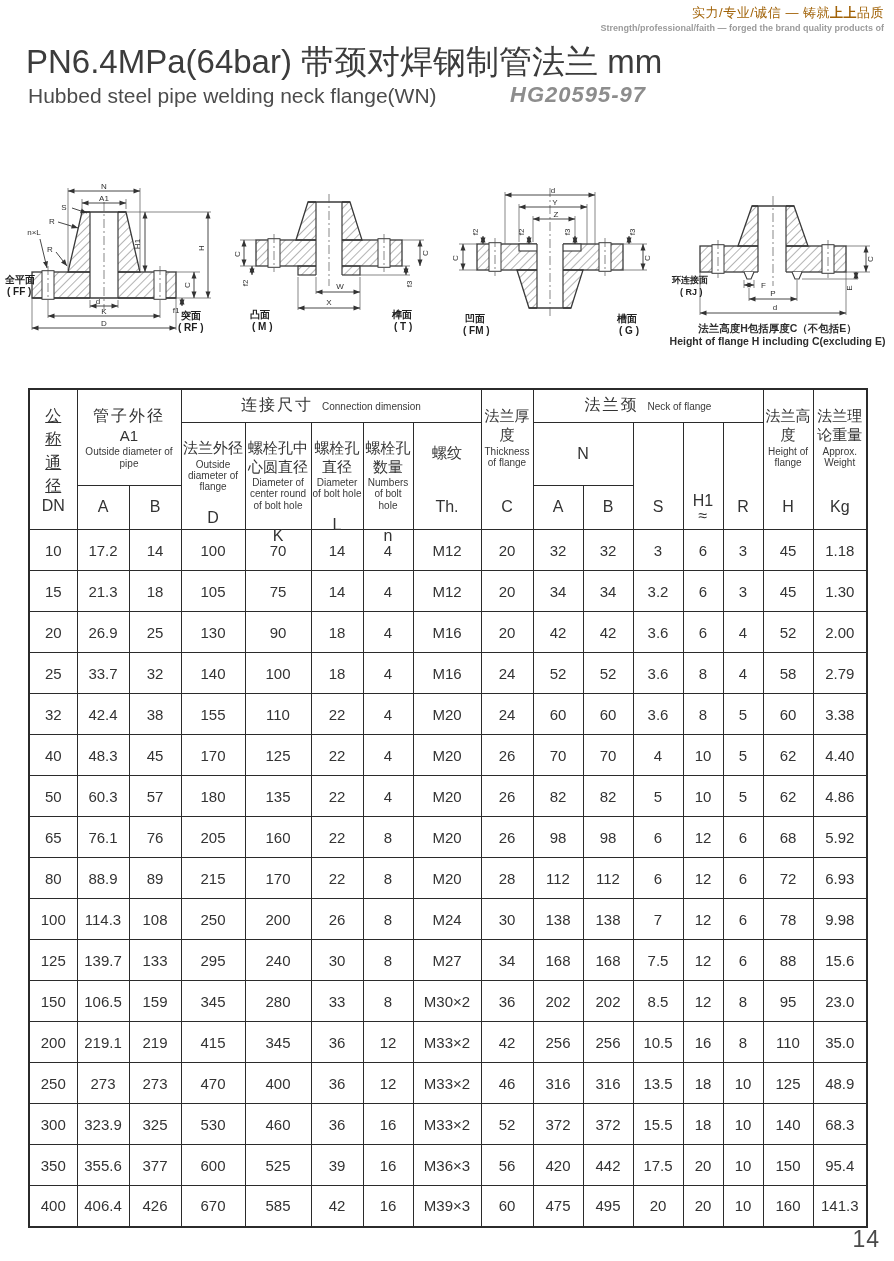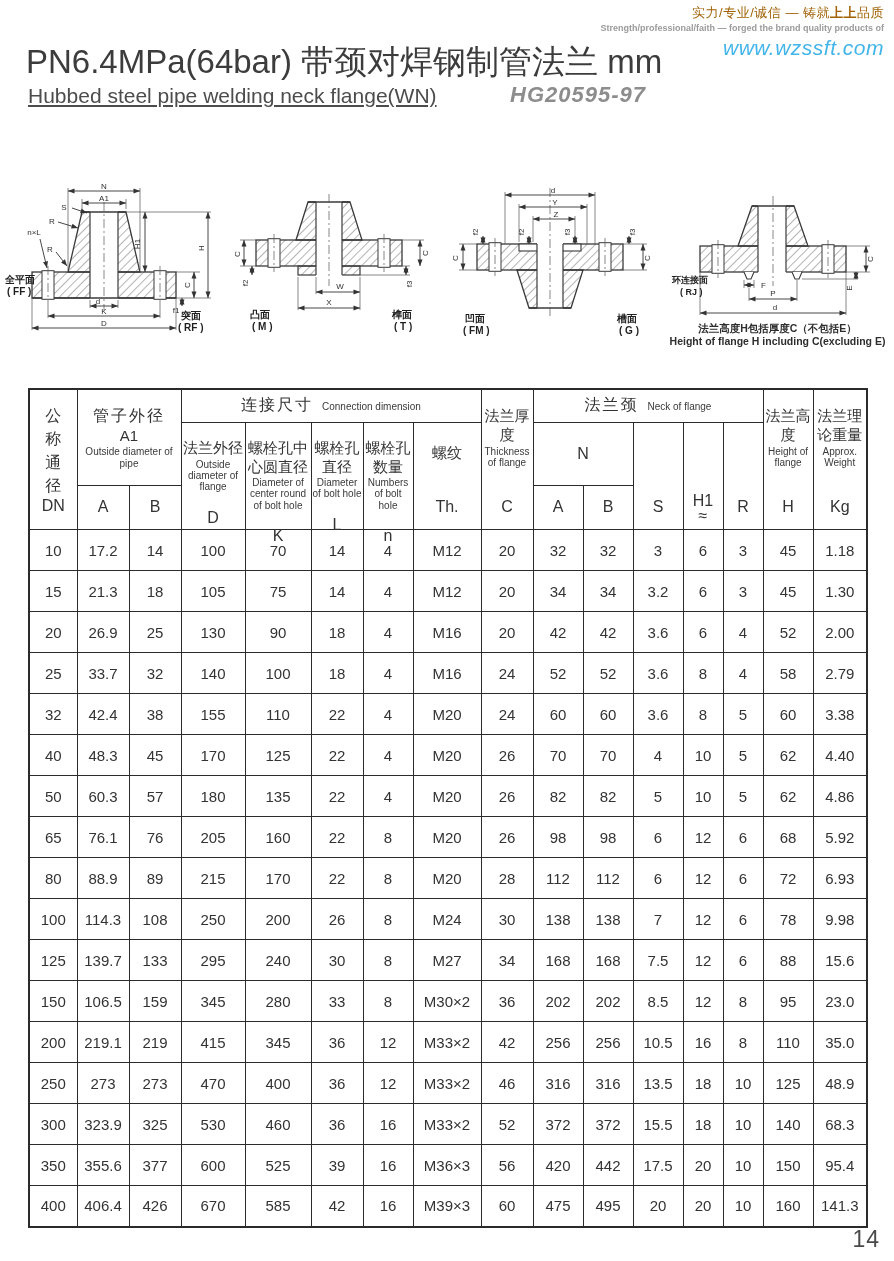"www.wzssft.com" div.url { html: <div>www.wzssft.com</div> -> none }
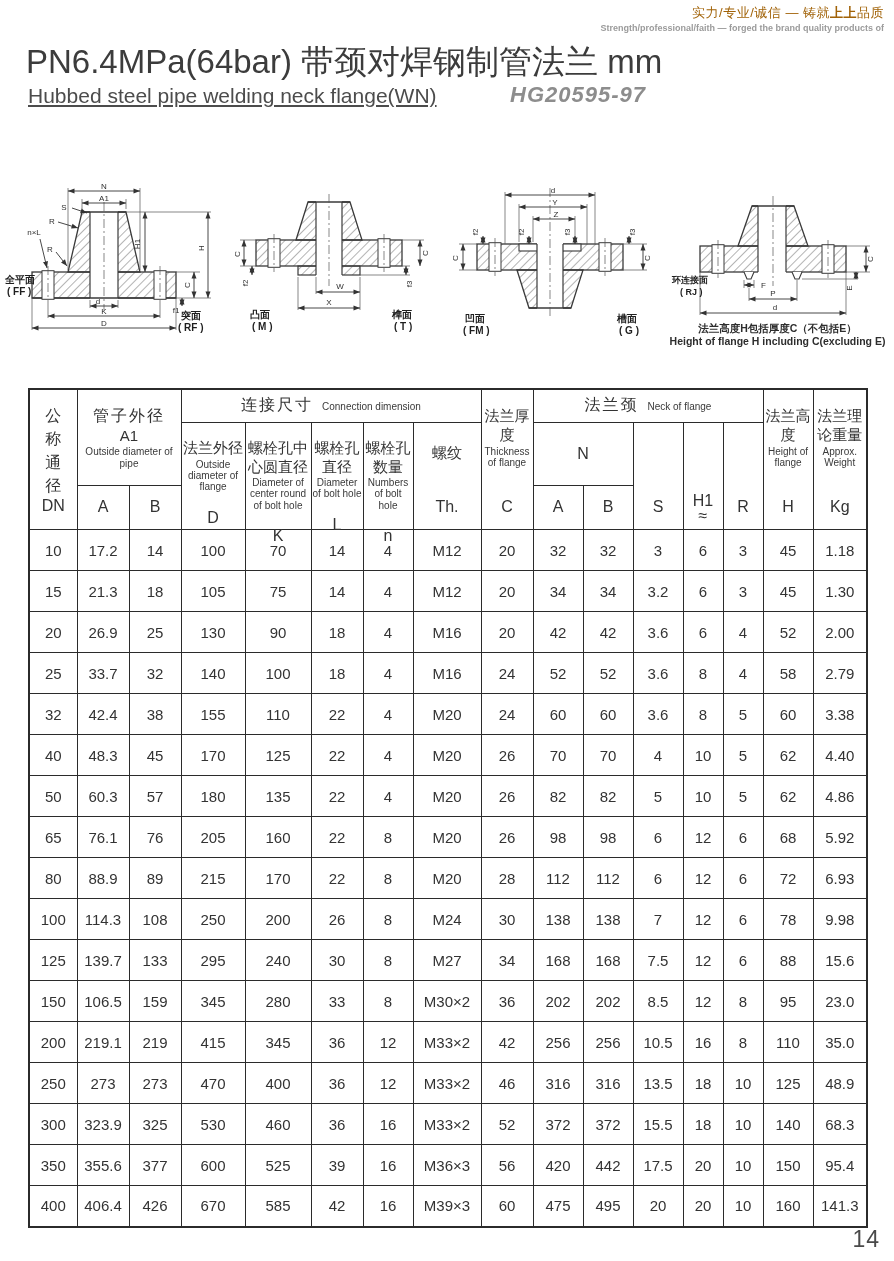"Hubbed steel pipe welding neck" .subtitle { text-decoration: underline -> none }
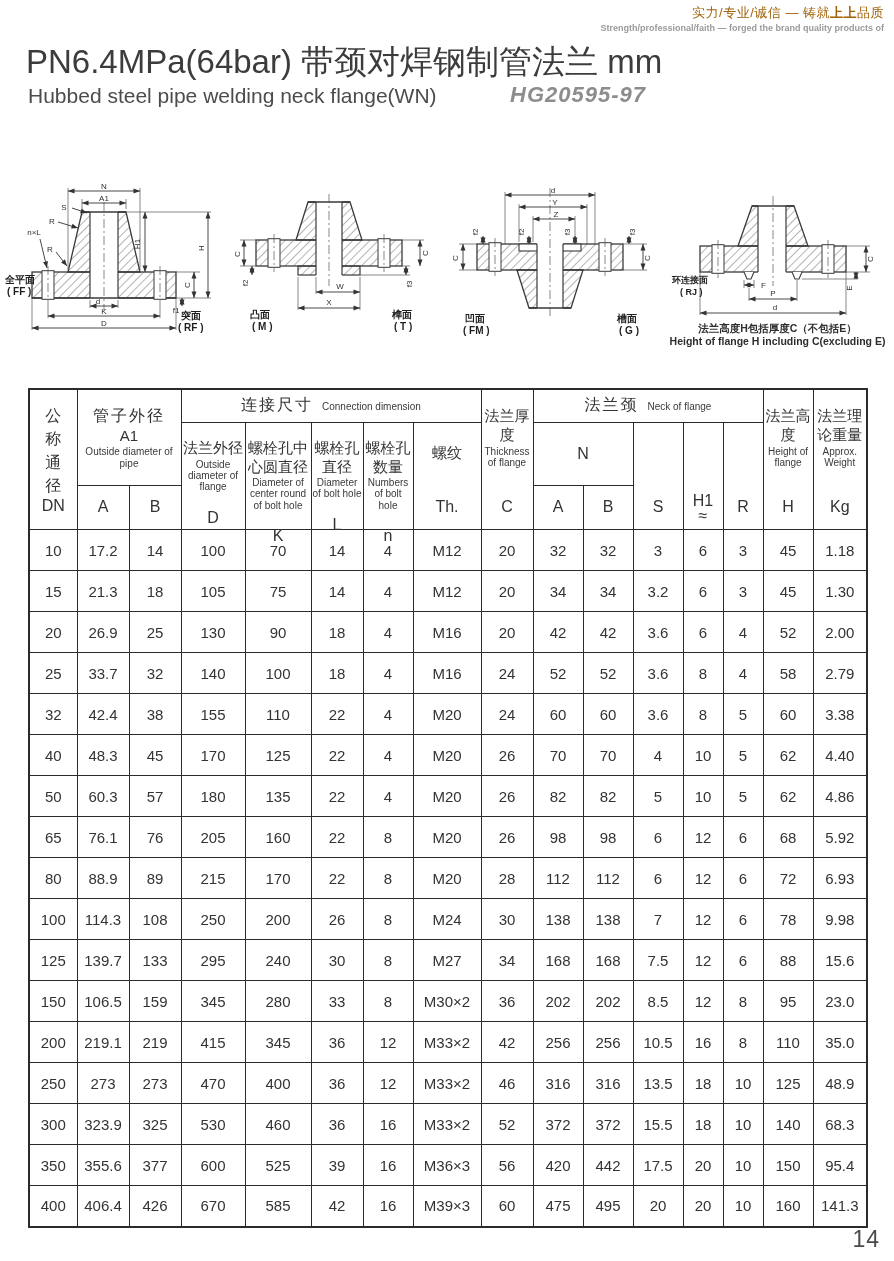"公称通径" .vert { text-decoration: none -> underline }
